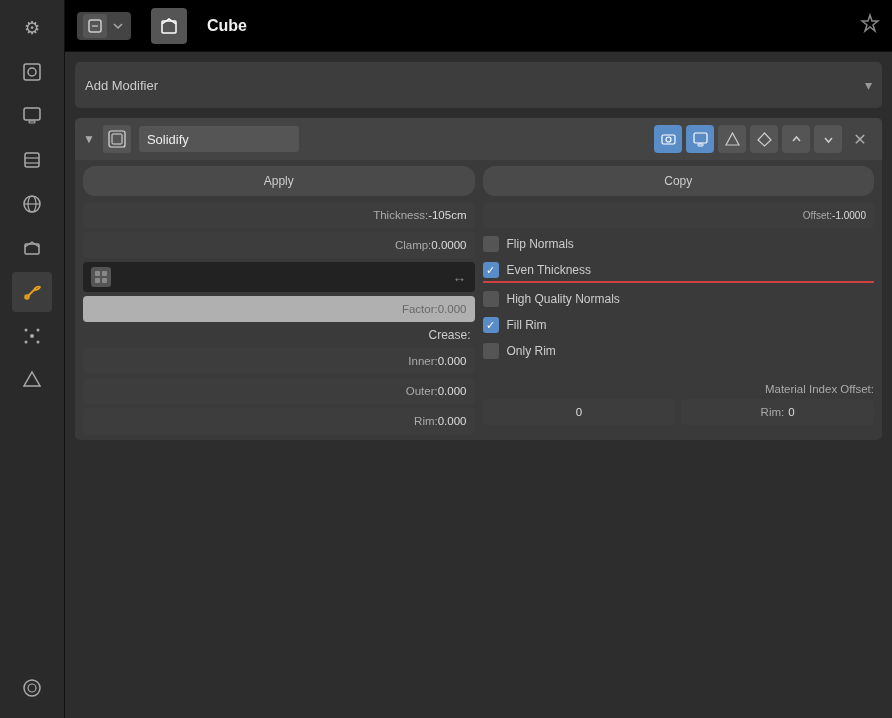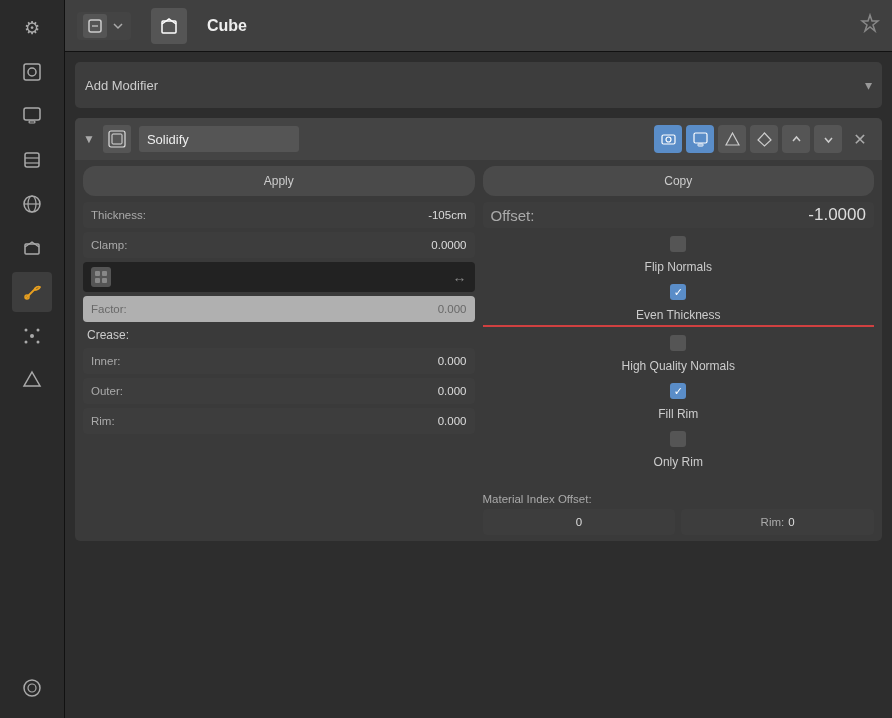"Cube" .header { background: #404040 -> #000000 }
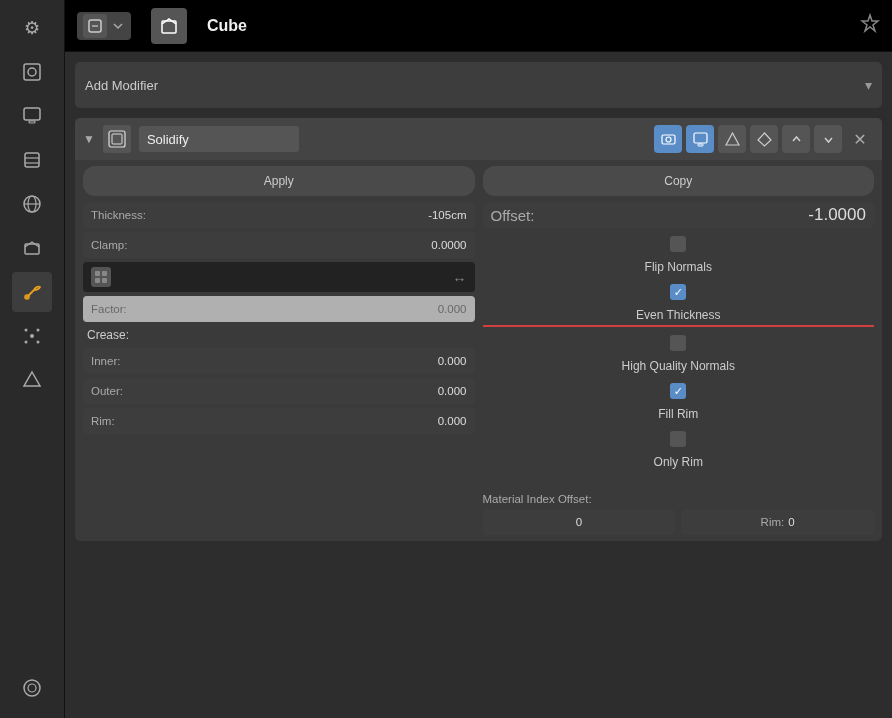"Thickness:" .fields-area { text-align: none -> right }
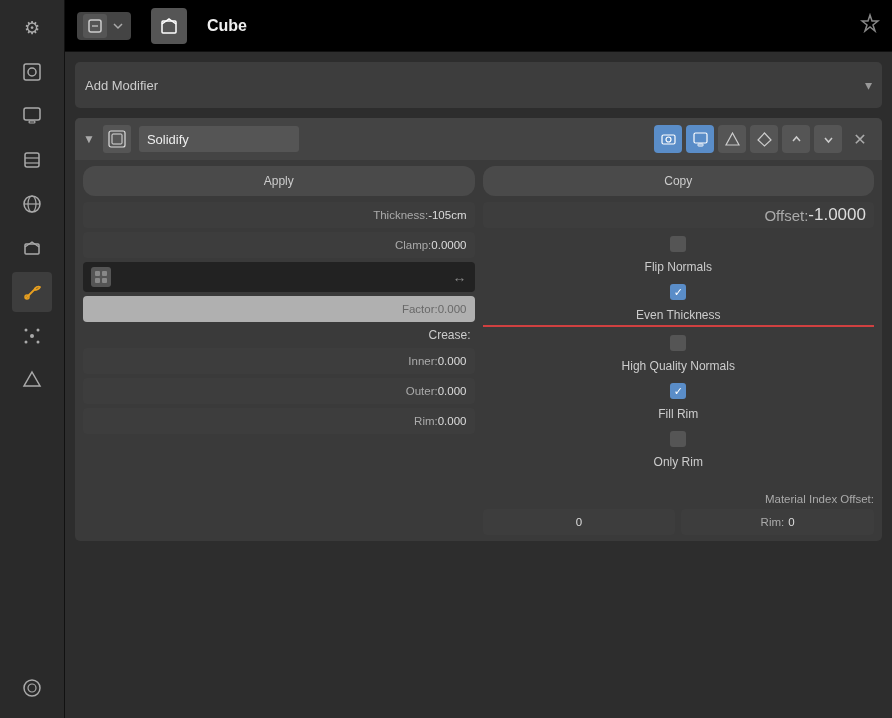"Offset:" .offset-label { font-size: 15px -> 10px }
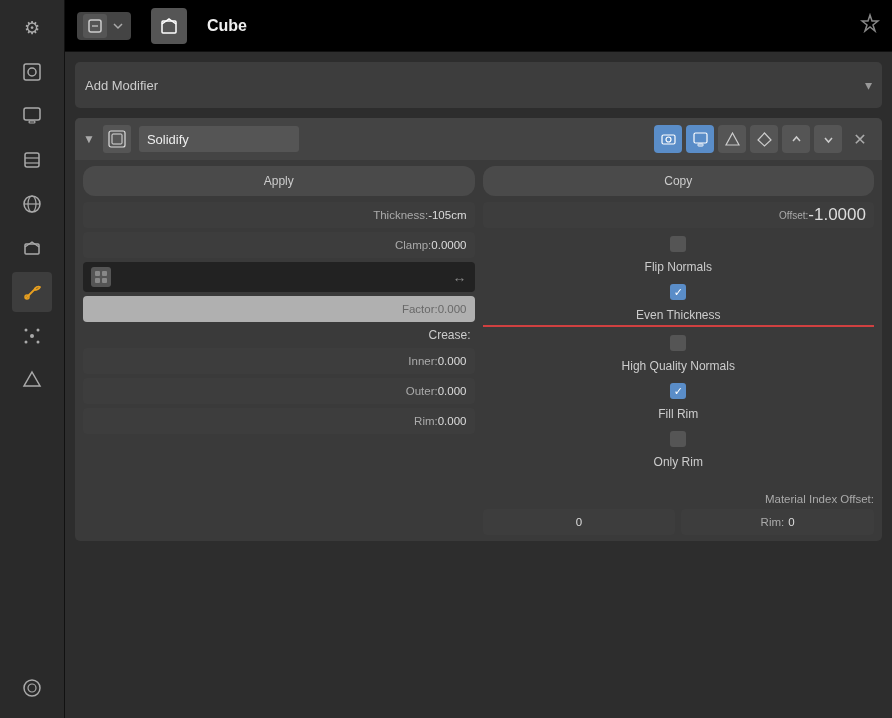"-1.0000" .offset-value { font-size: 17px -> 10px }
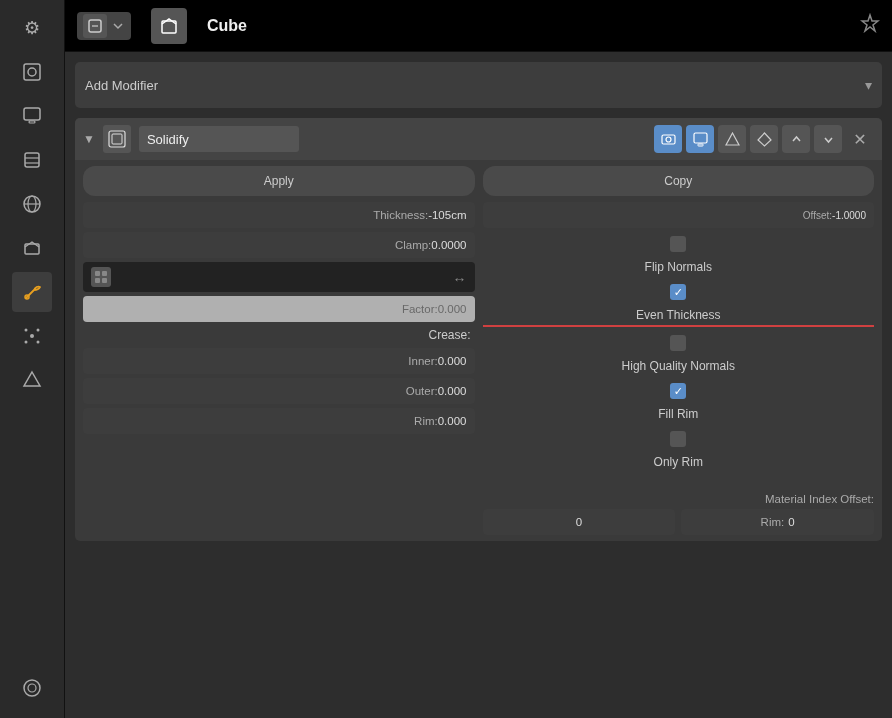"Flip Normals" .checkbox-row { flex-direction: column -> none }
